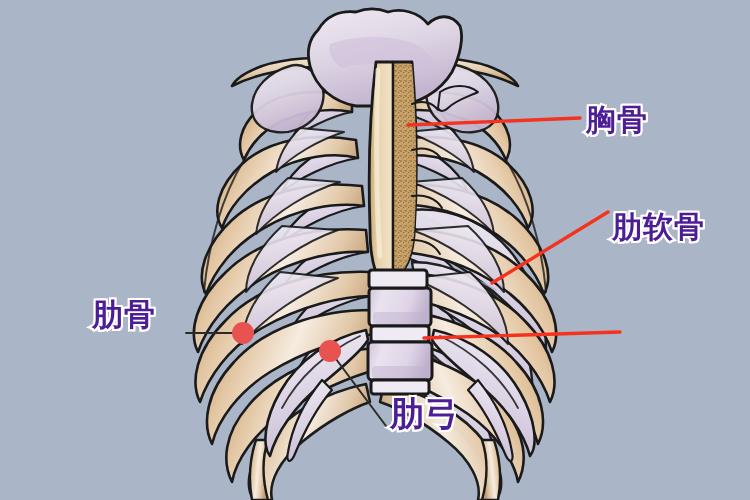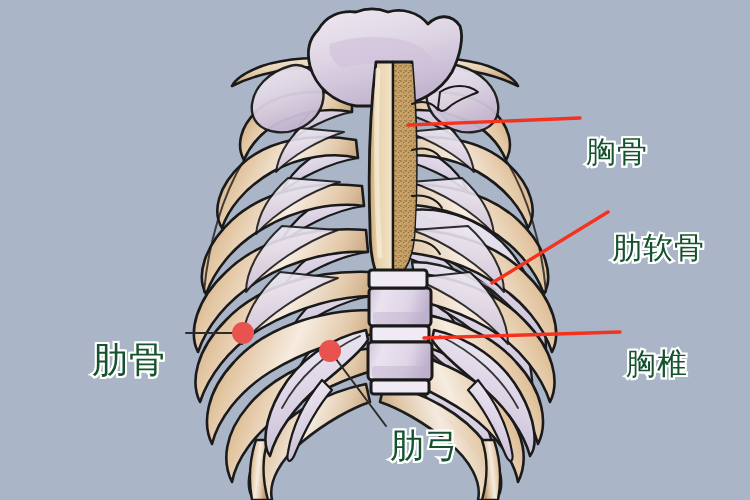"胸骨" .label { color: #14532d -> #4c1d95; font-weight: 400 -> 700; margin-top: 32px -> none }
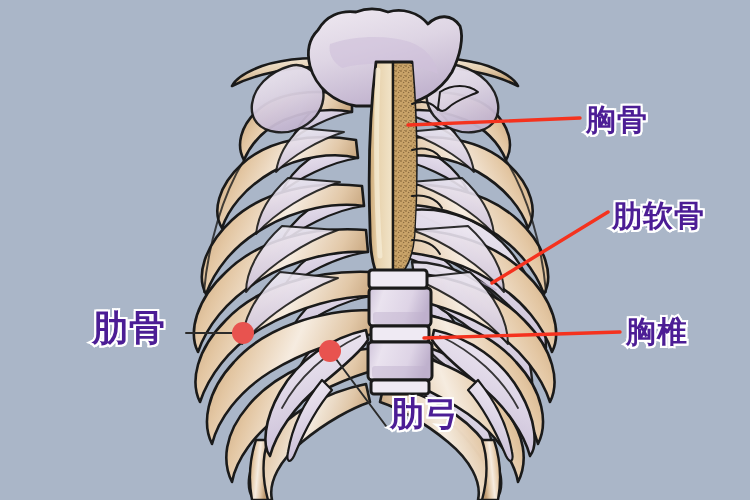"肋软骨" .lbl-costal { top: 201px -> 212px }
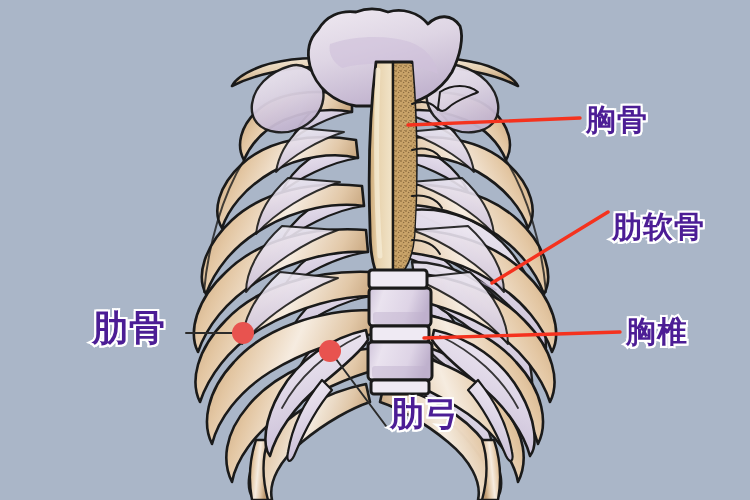"肋骨" .lbl-rib { font-size: 36px -> 31px; top: 310px -> 299px }
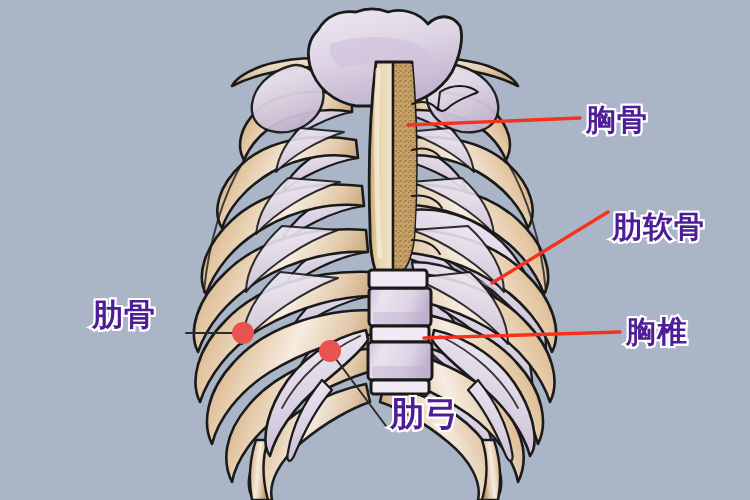"胸椎" div.label { html: <div>胸椎</div> -> none }
